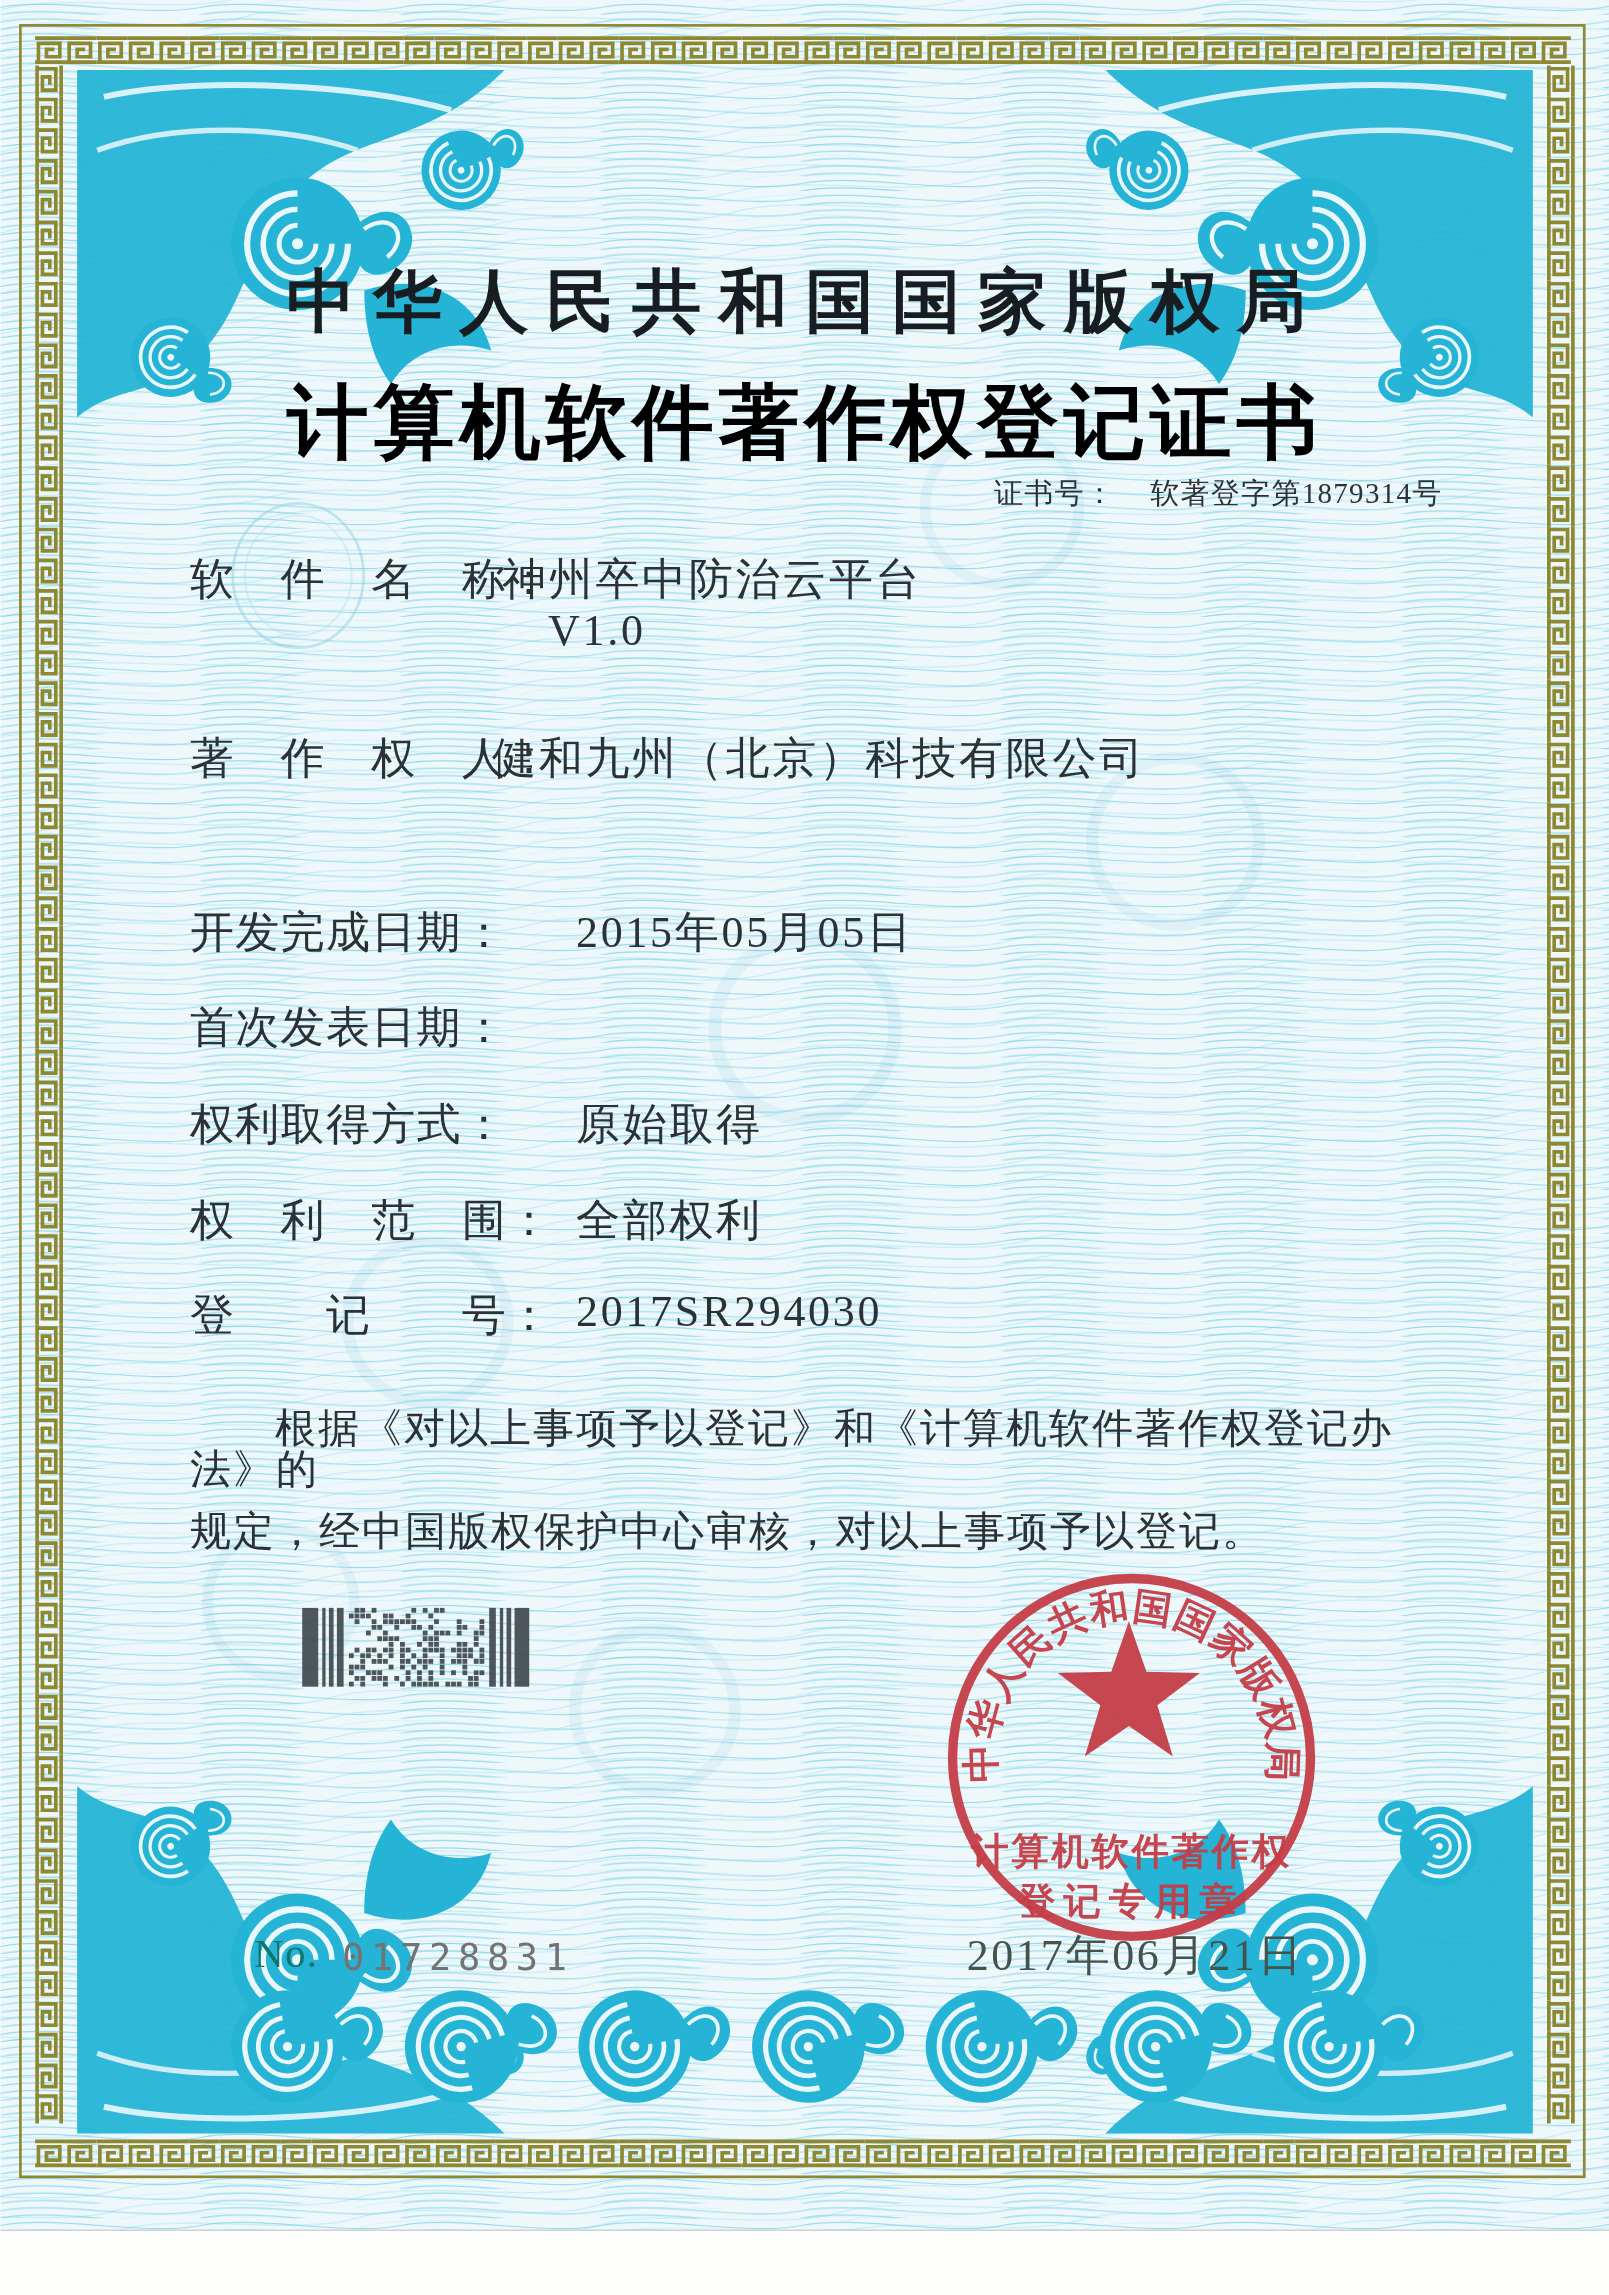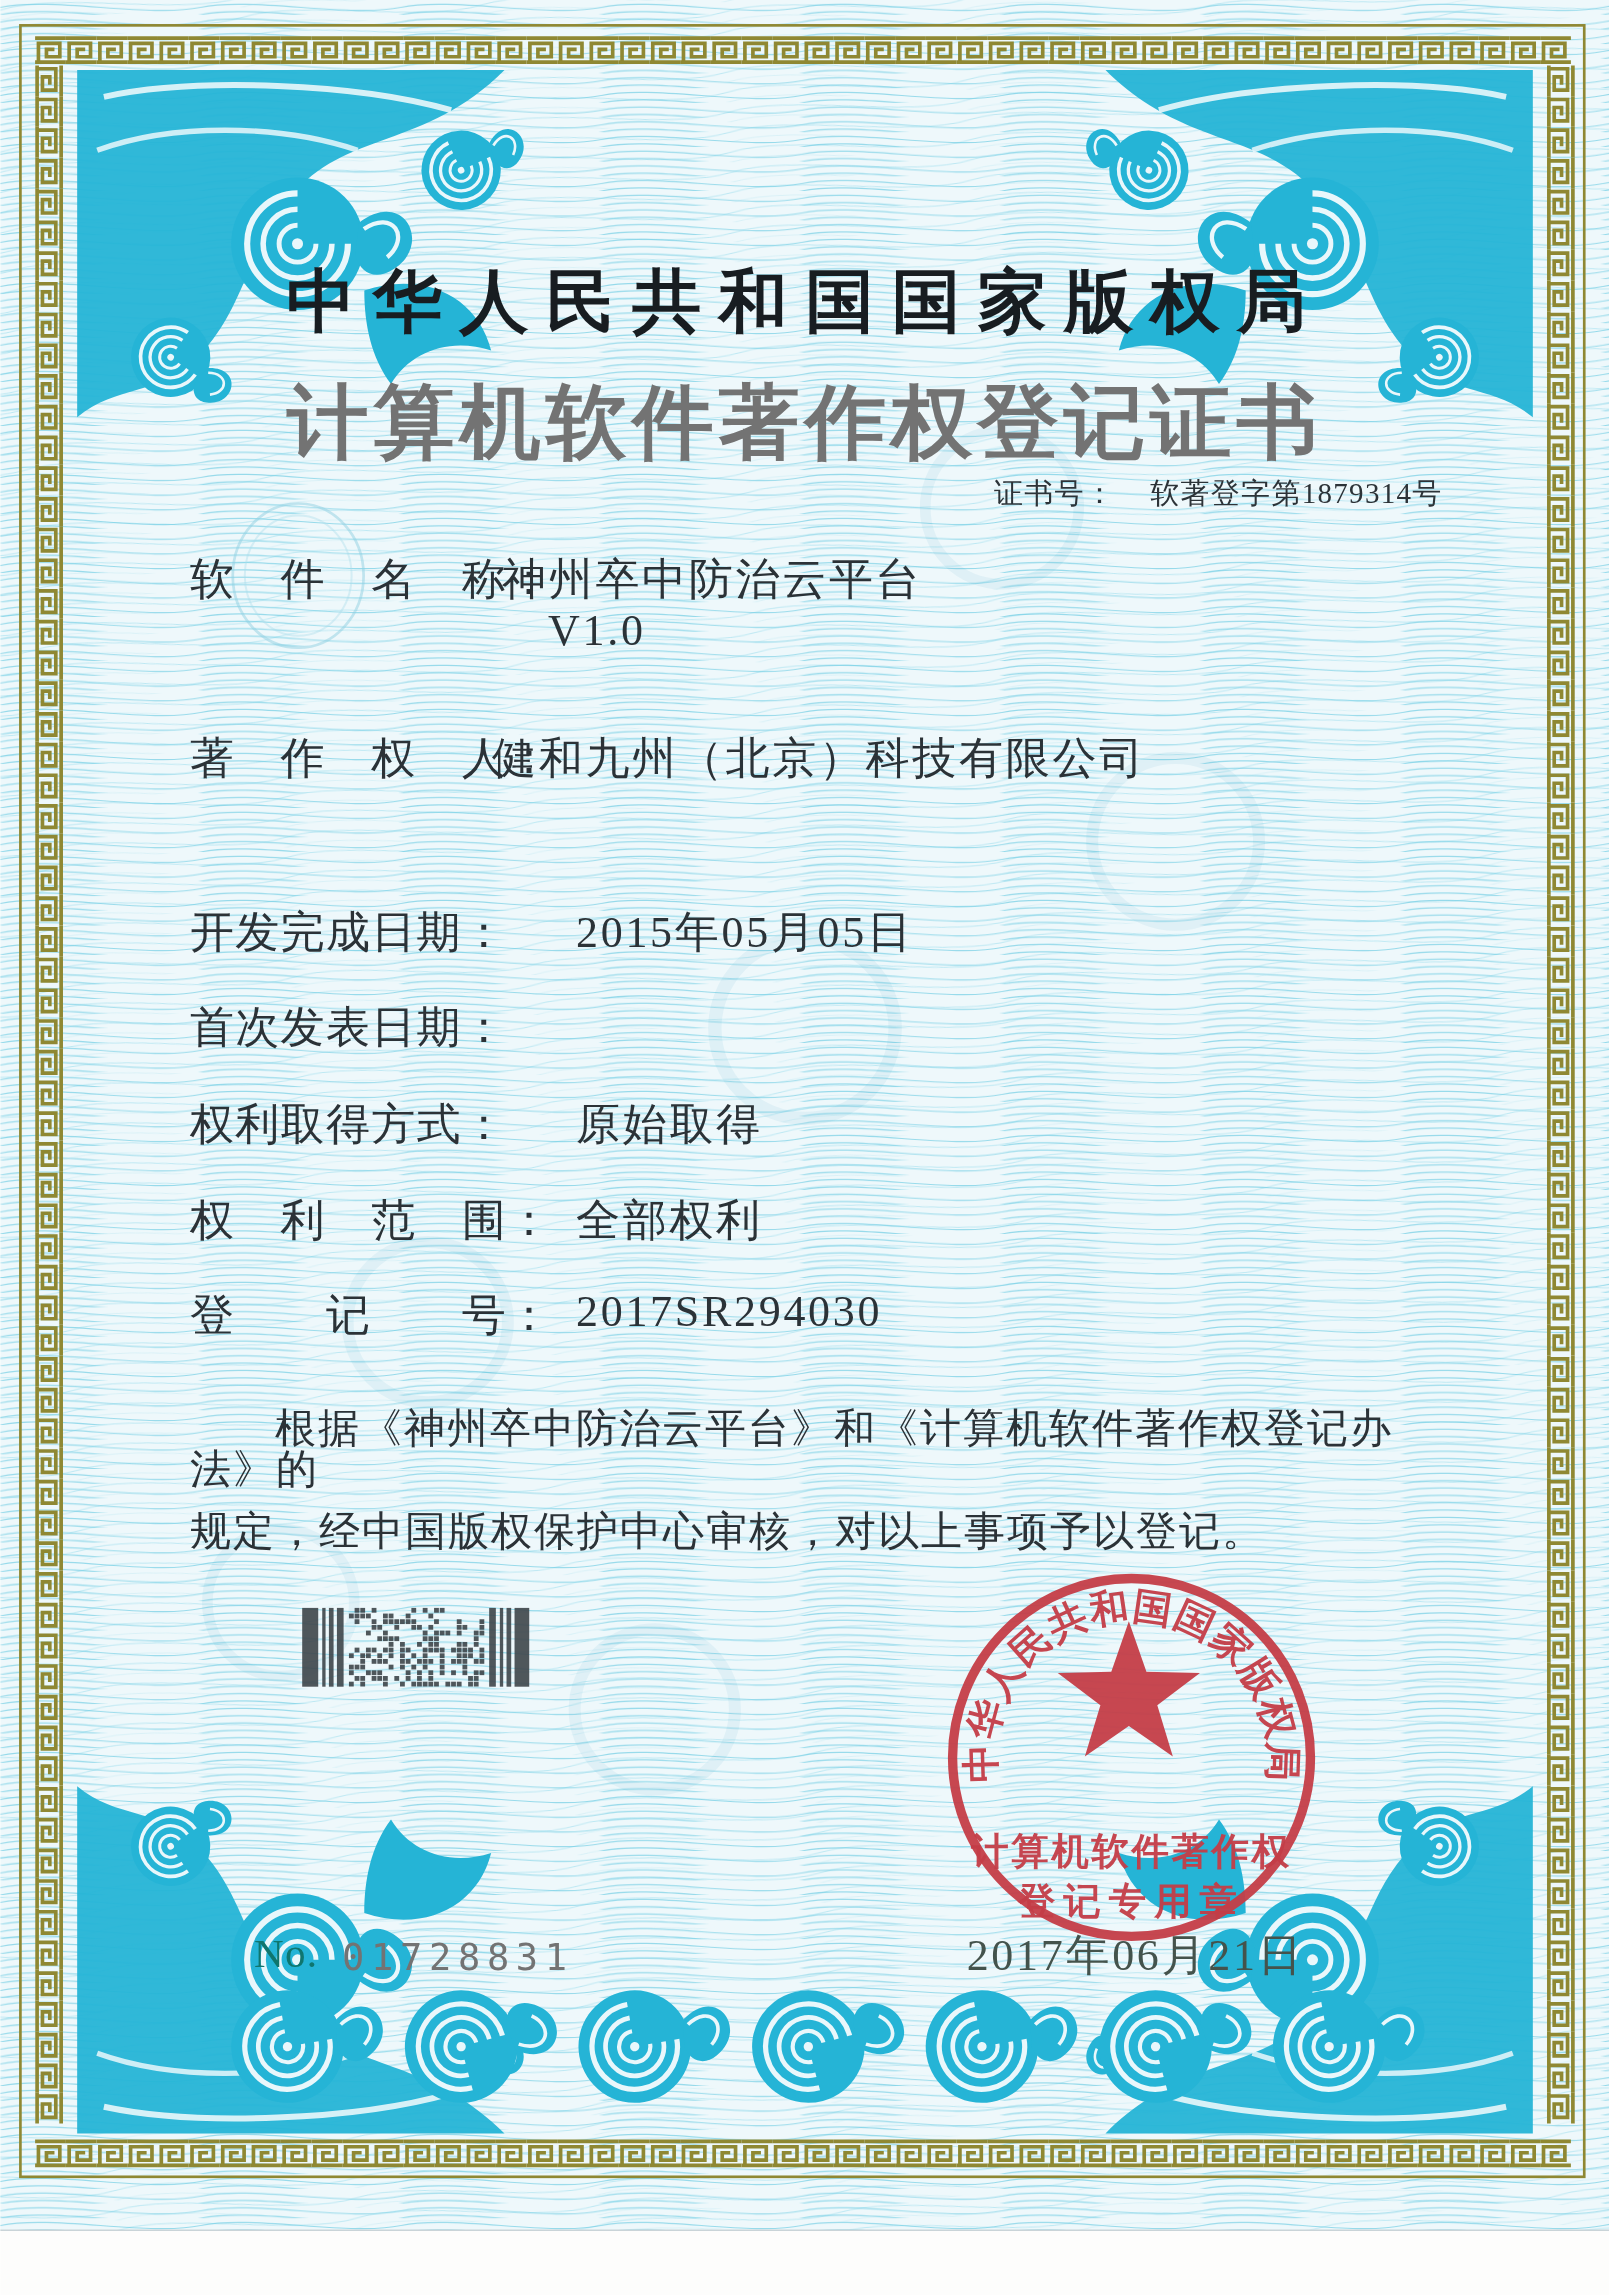"计算机软件著作权登记证书" .t-subtitle { color: #737373 -> #000000 }
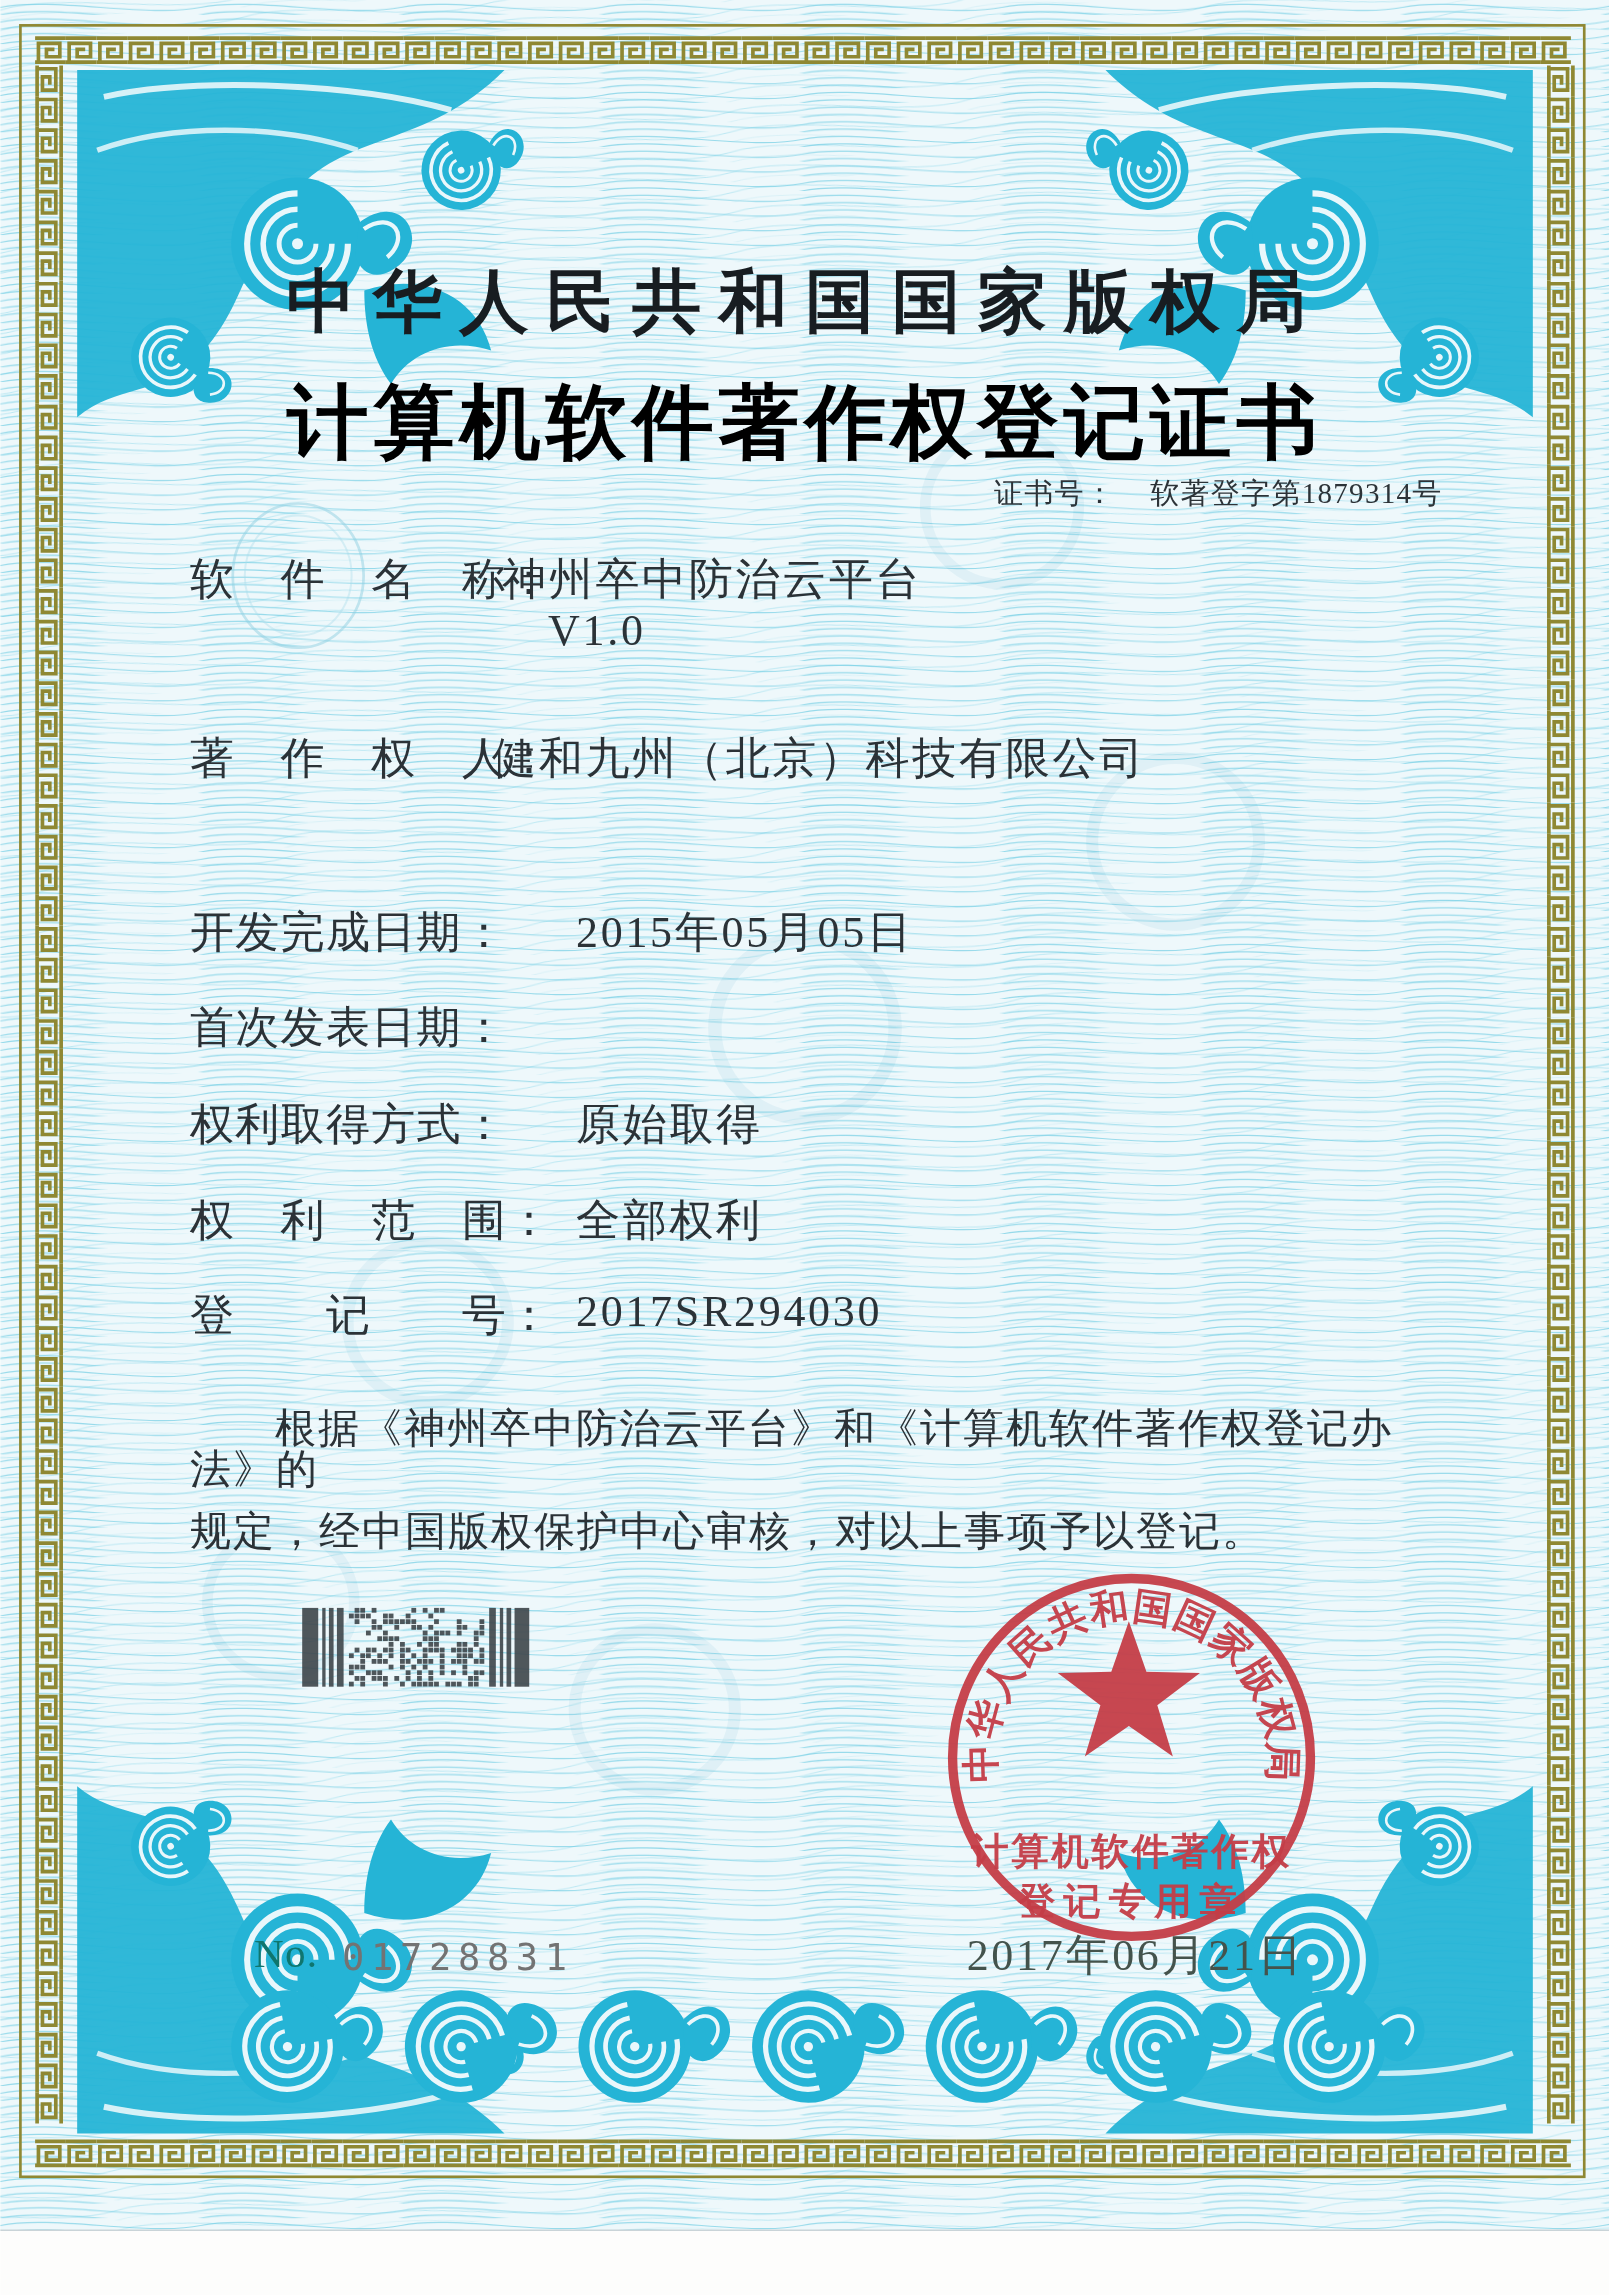"根据《神州卒中防治云平台》和《计算机软件著作权登记办法》的" div.abs { text: 神州卒中防治云平台 -> 对以上事项予以登记 }
